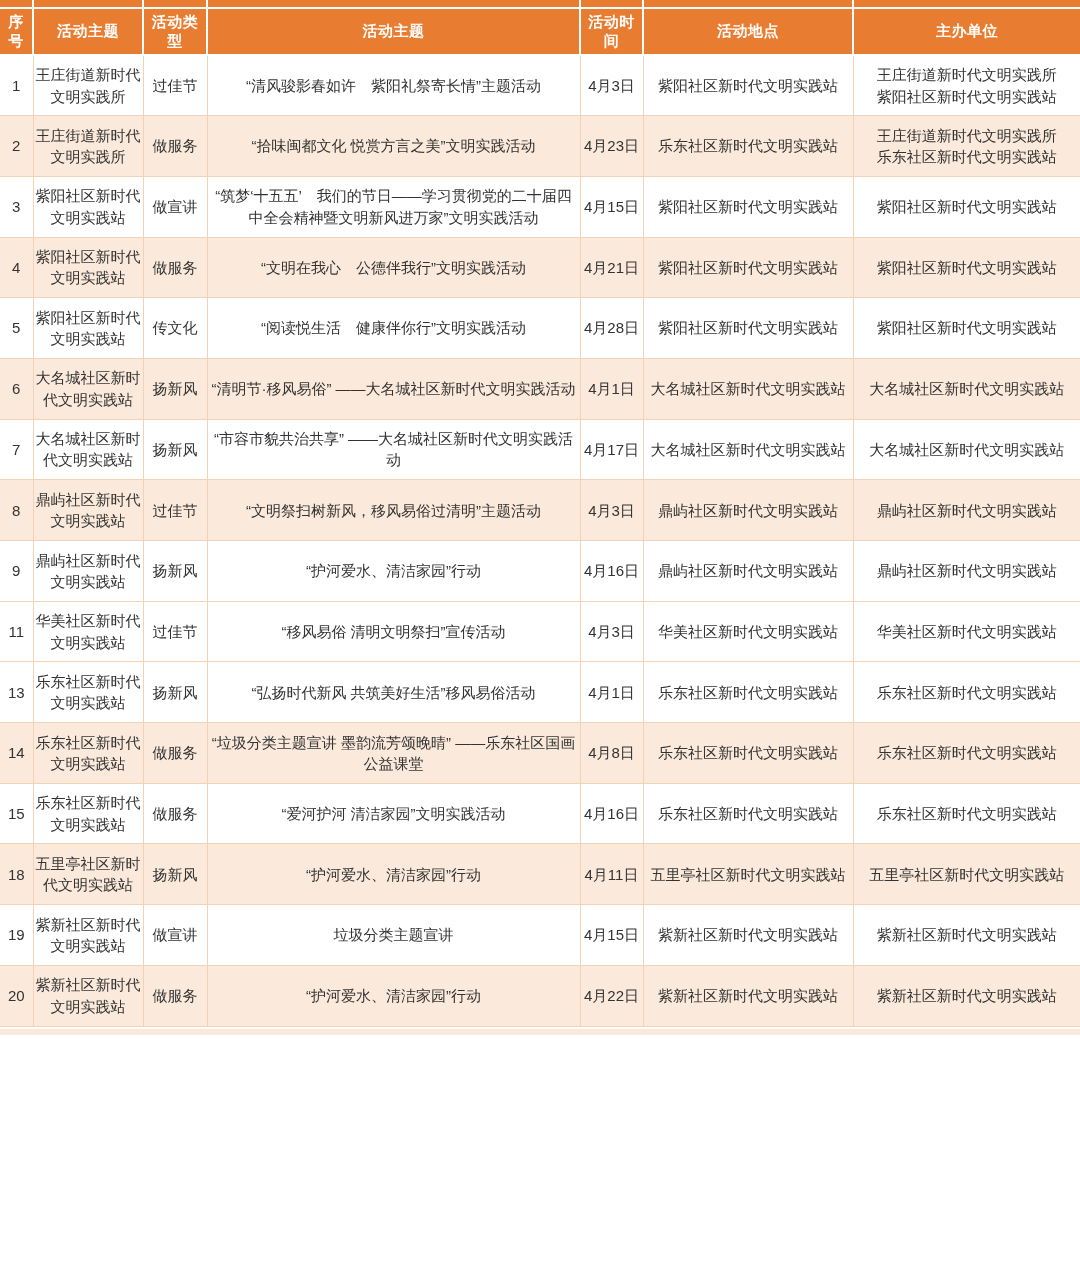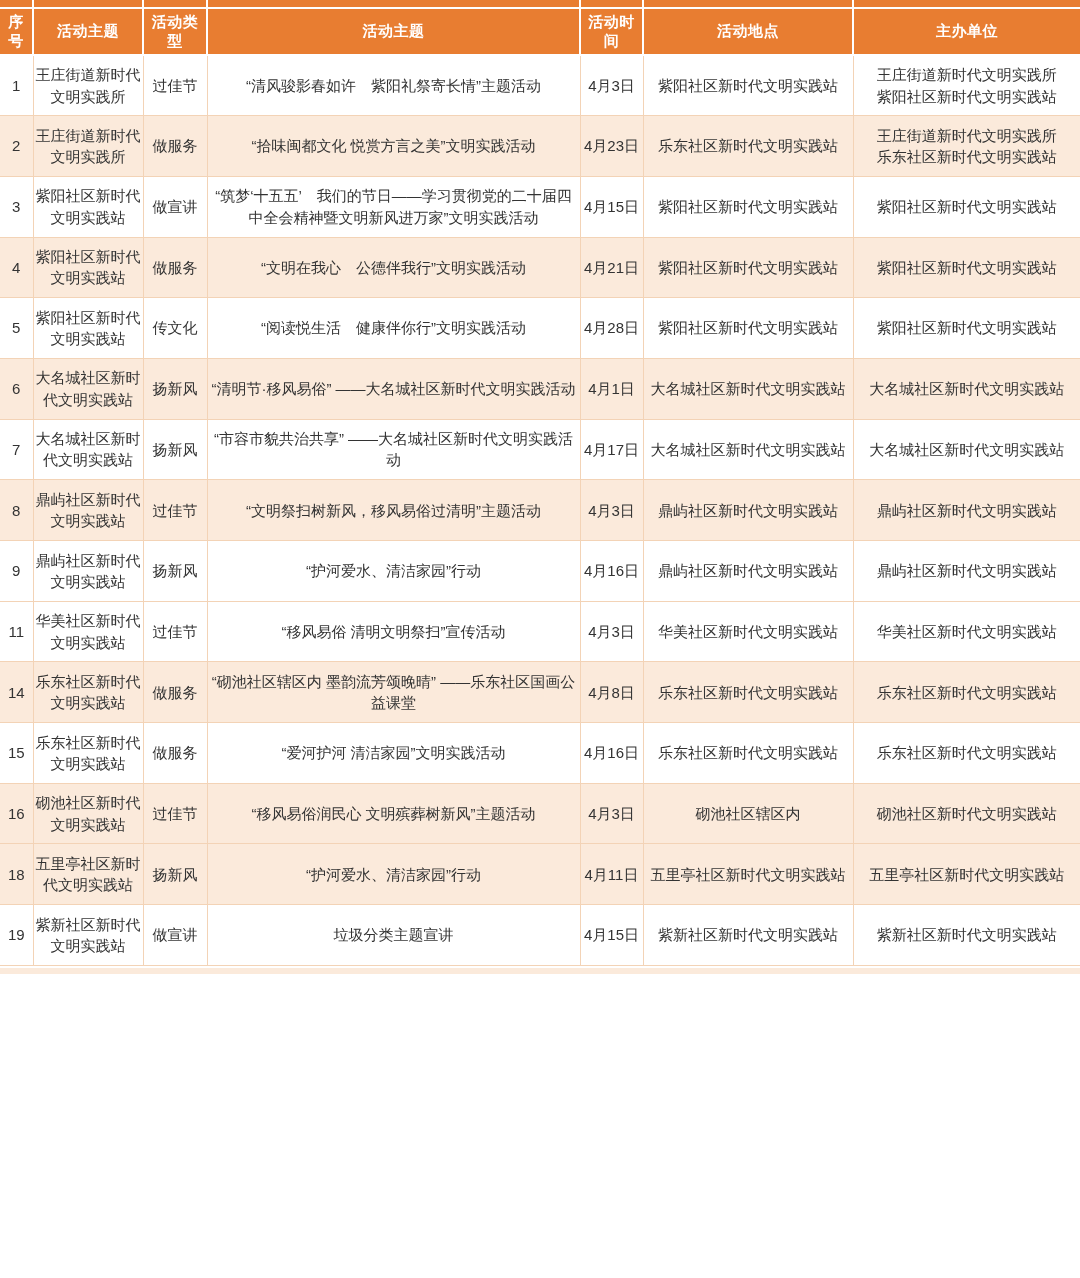"13" tr { html: none -> <tr> <td>13</td> <td>乐东社区新时代文明实践站</td> <td>扬新风</td> <td>“弘扬时代新风 共筑美好生活”移风易俗活动</td> <td>4月1日</td> <td>乐东社区新时代文明实践站</td> <td>乐东社区新时代文明实践站</td> </tr> }
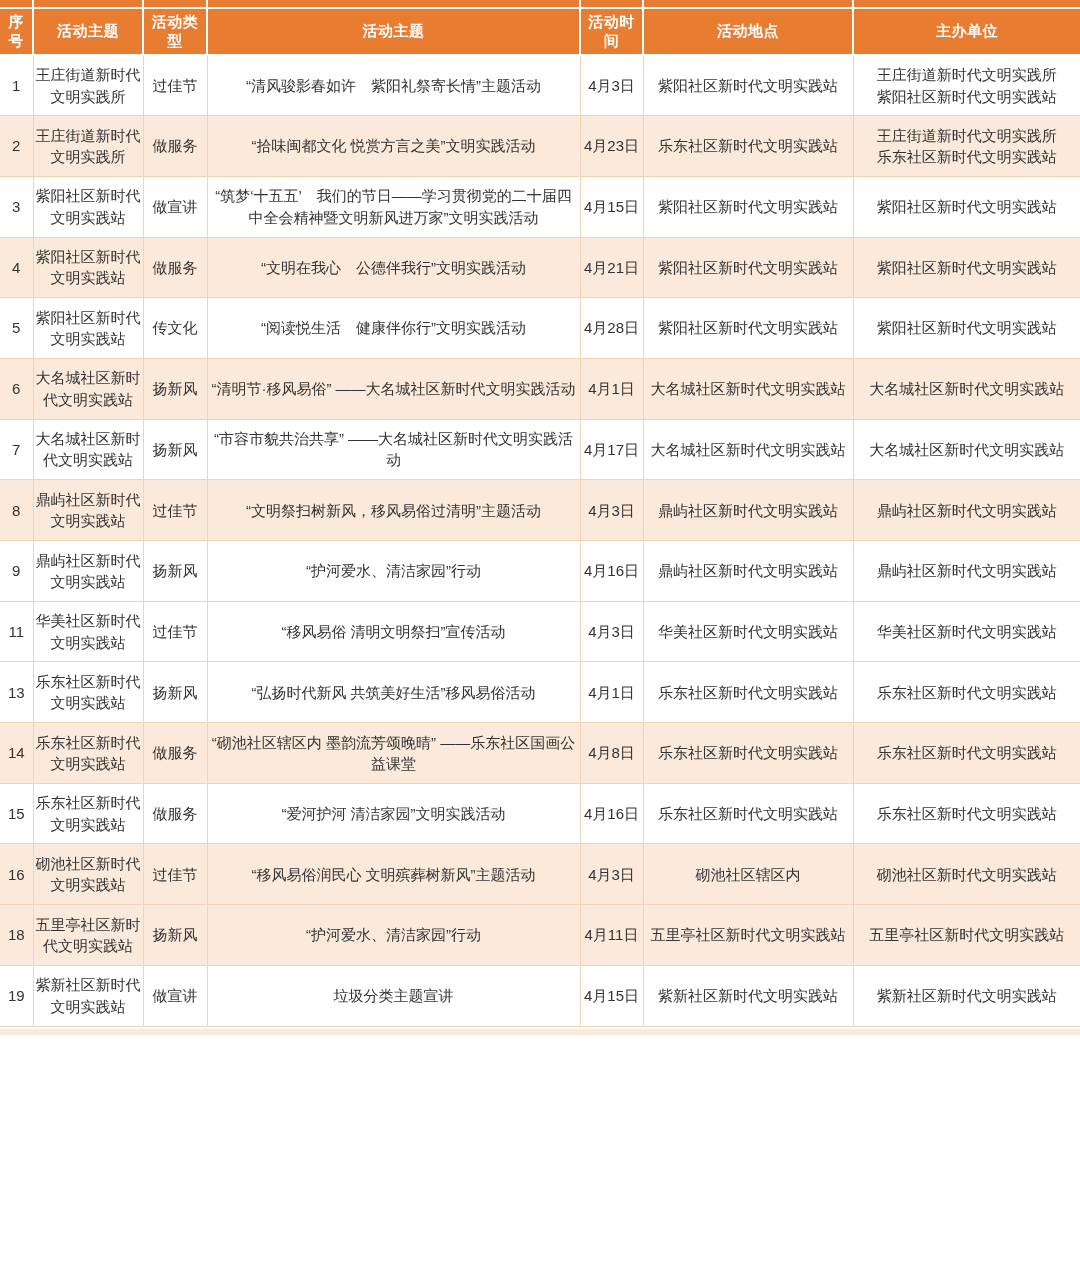"“砌池社区辖区内 墨韵流芳颂晚晴” ——乐东社区国画公益课堂" td { text: 砌池社区辖区内 -> 垃圾分类主题宣讲 }
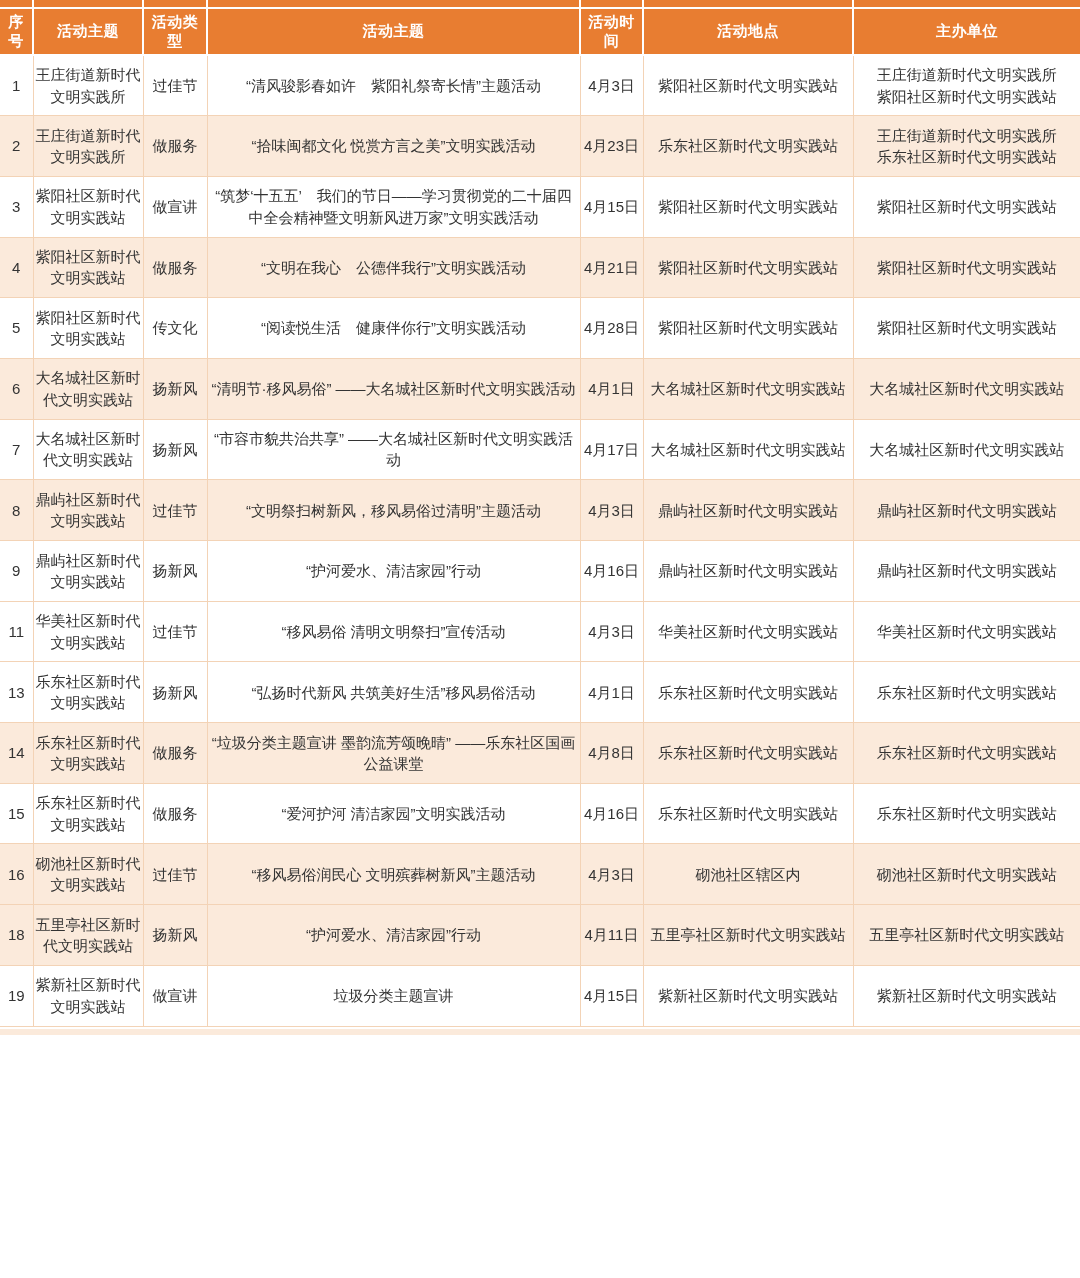"16" tr.stripe { html: <tr> <td>16</td> <td>砌池社区新时代文明实践站</td> <td>过佳节</td> <td>“移风易俗润民心 文明殡葬树新风”主题活动</td> <td>4月3日</td> <td>砌池社区辖区内</td> <td>砌池社区新时代文明实践站</td> </tr> -> none }
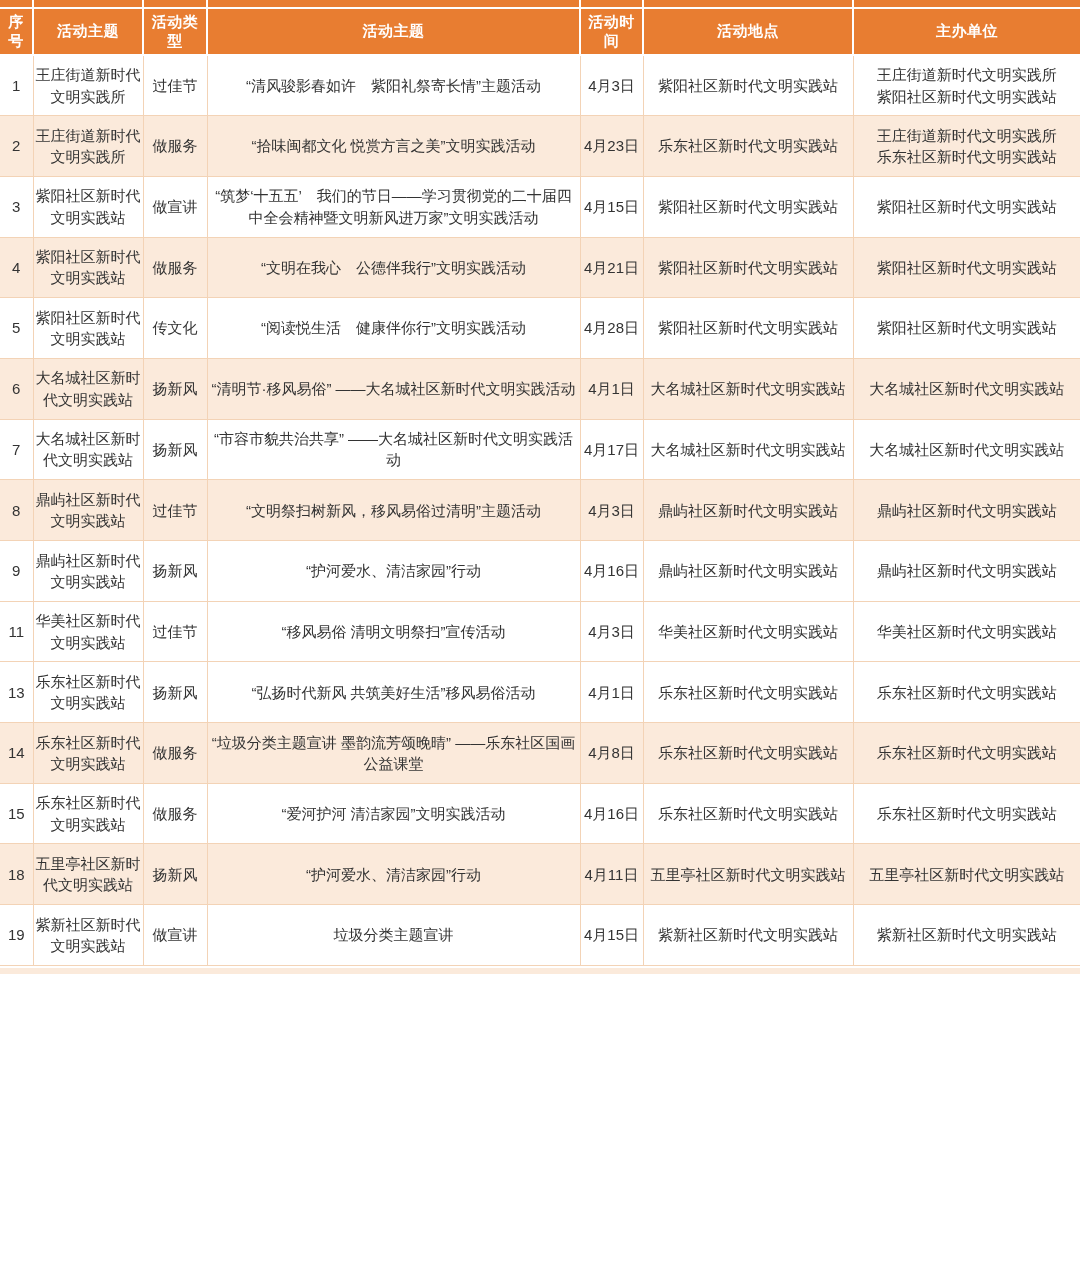"20" tr.stripe { html: none -> <tr> <td>20</td> <td>紫新社区新时代文明实践站</td> <td>做服务</td> <td>“护河爱水、清洁家园”行动</td> <td>4月22日</td> <td>紫新社区新时代文明实践站</td> <td>紫新社区新时代文明实践站</td> </tr> }
